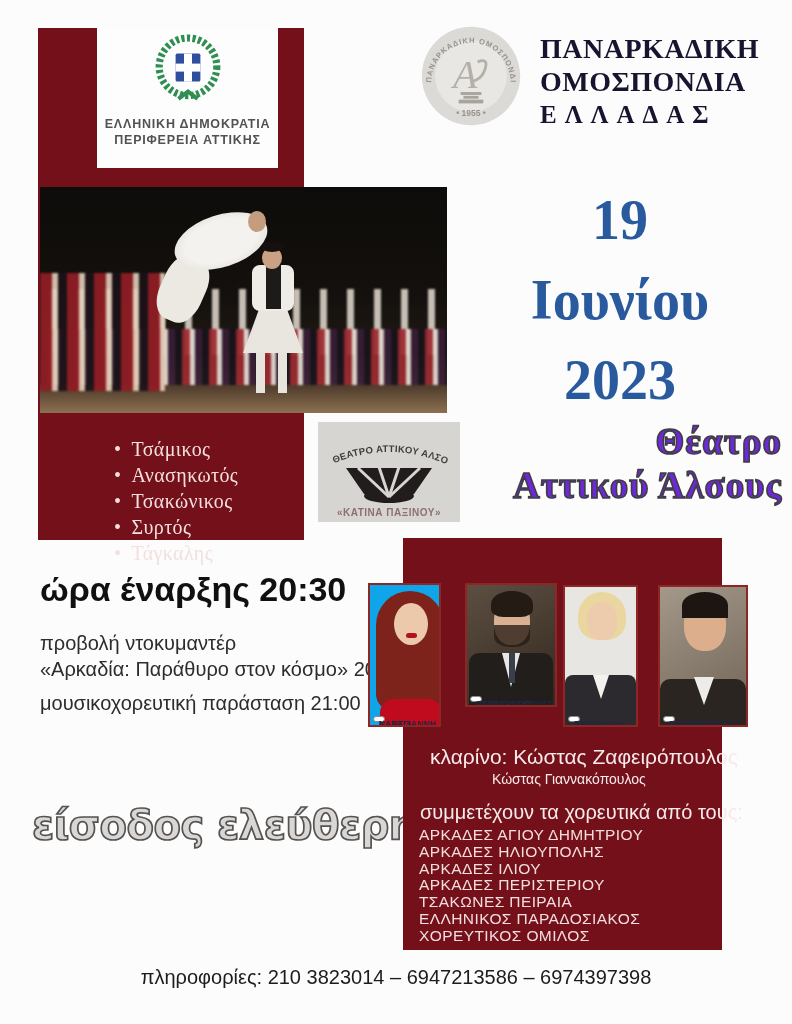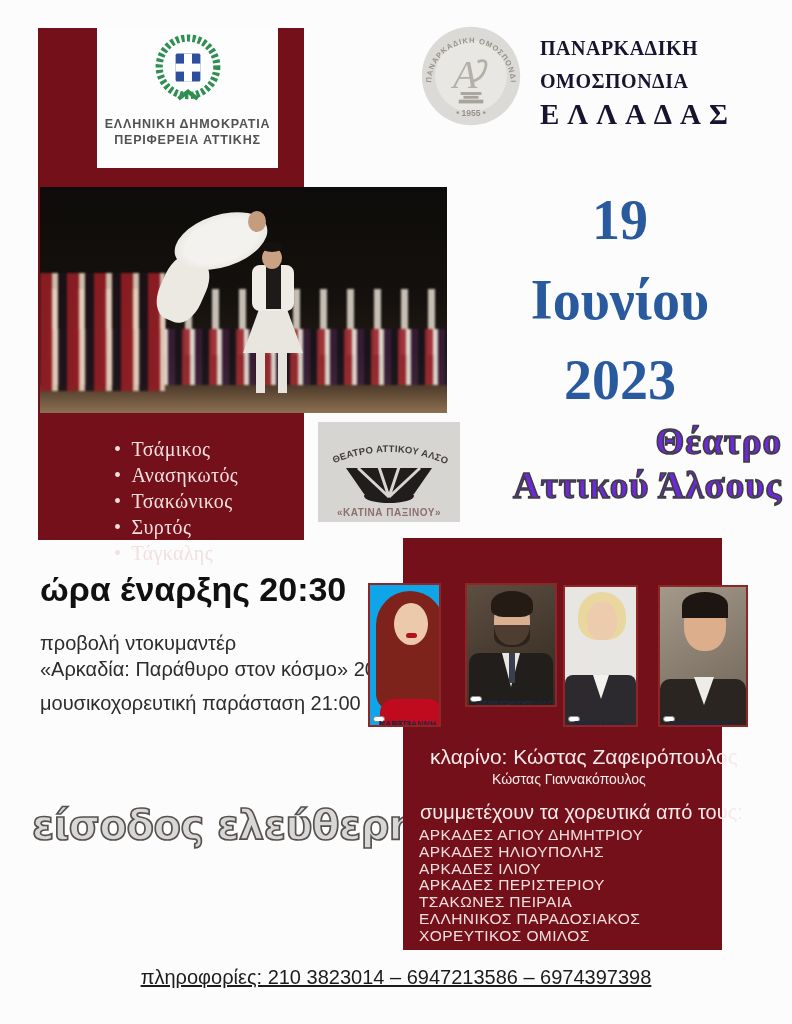"ΠΑΝΑΡΚΑΔΙΚΗ" .org-line { font-size: 20px -> 28px }
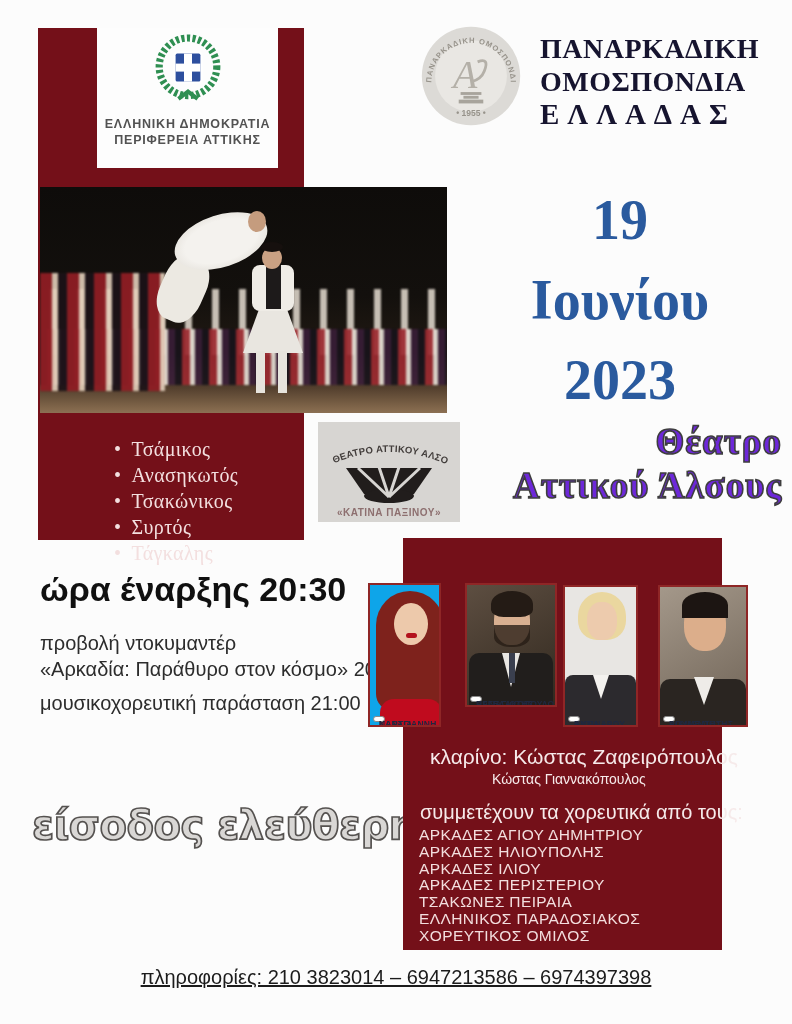"ΕΛΛΑΔΑΣ" .org-line.gr { font-size: 29px -> 25px }
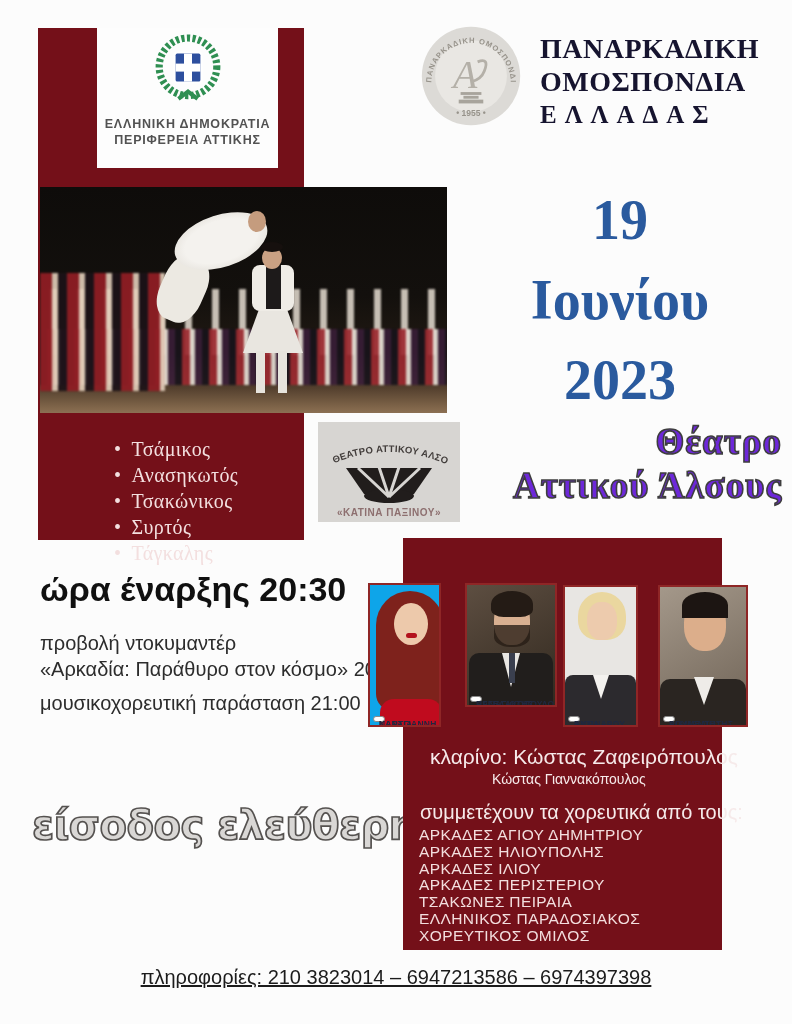"πληροφορίες: 210 3823014 – 6947213586" #info { text-decoration: underline -> none }
